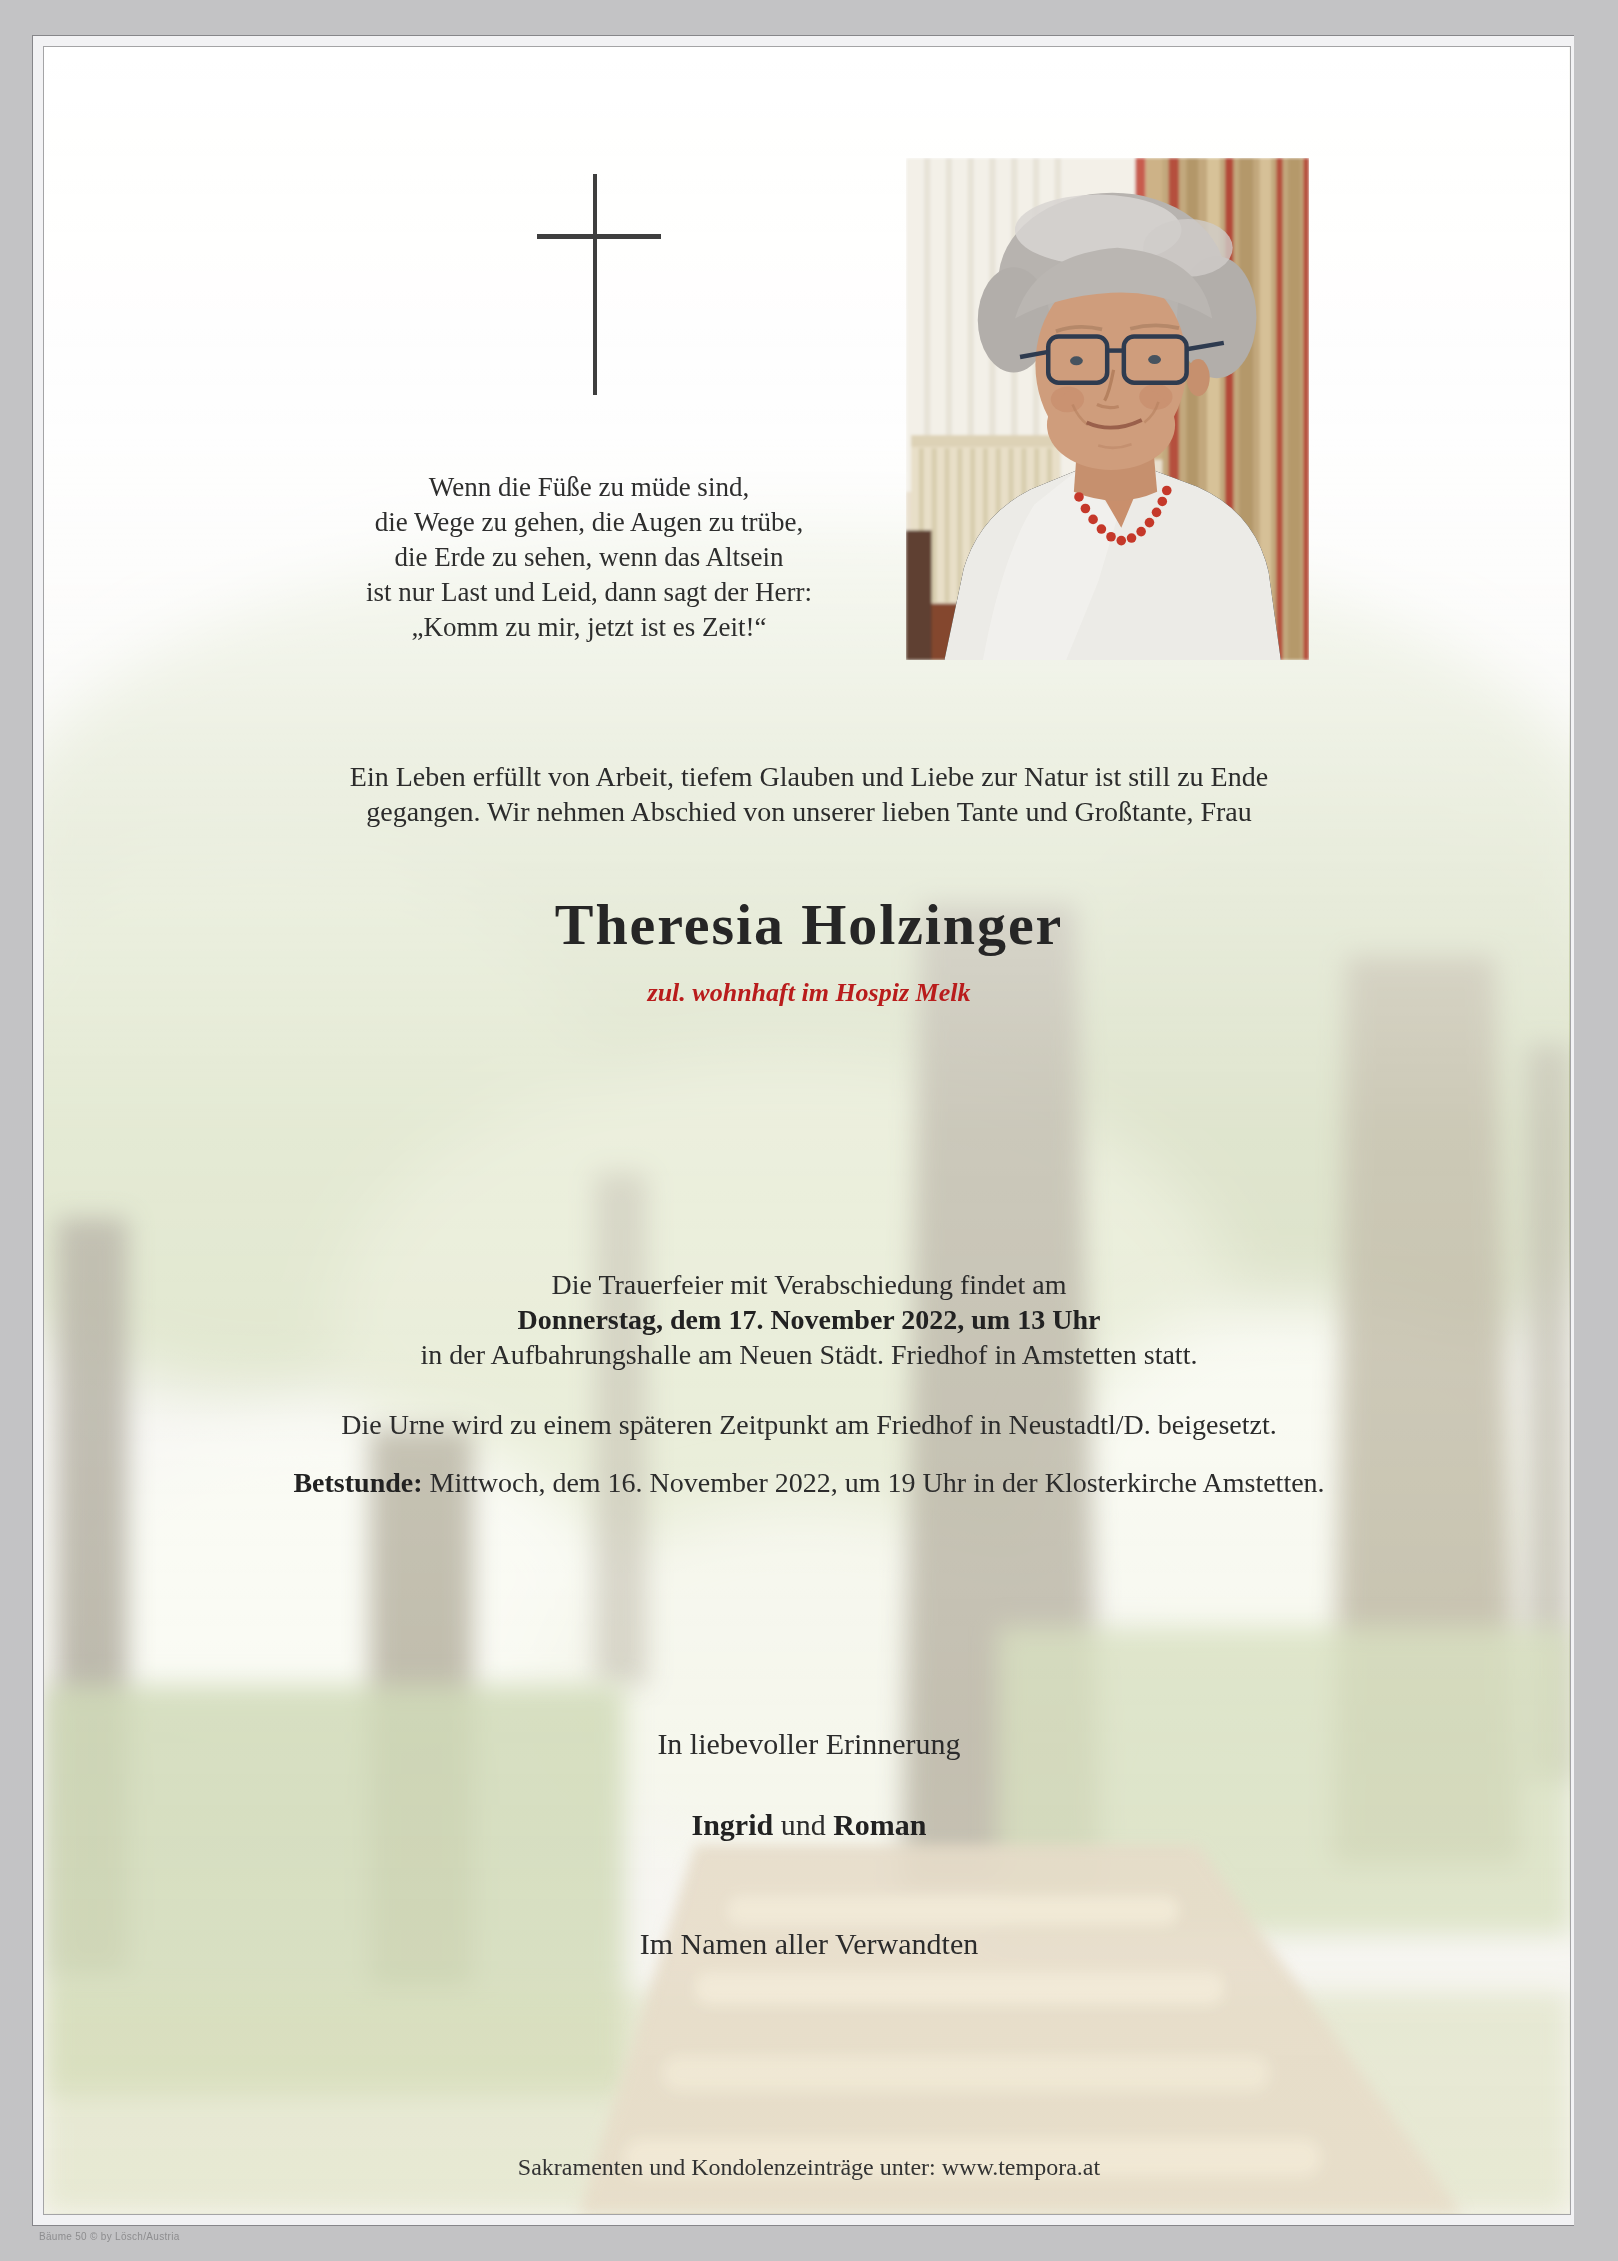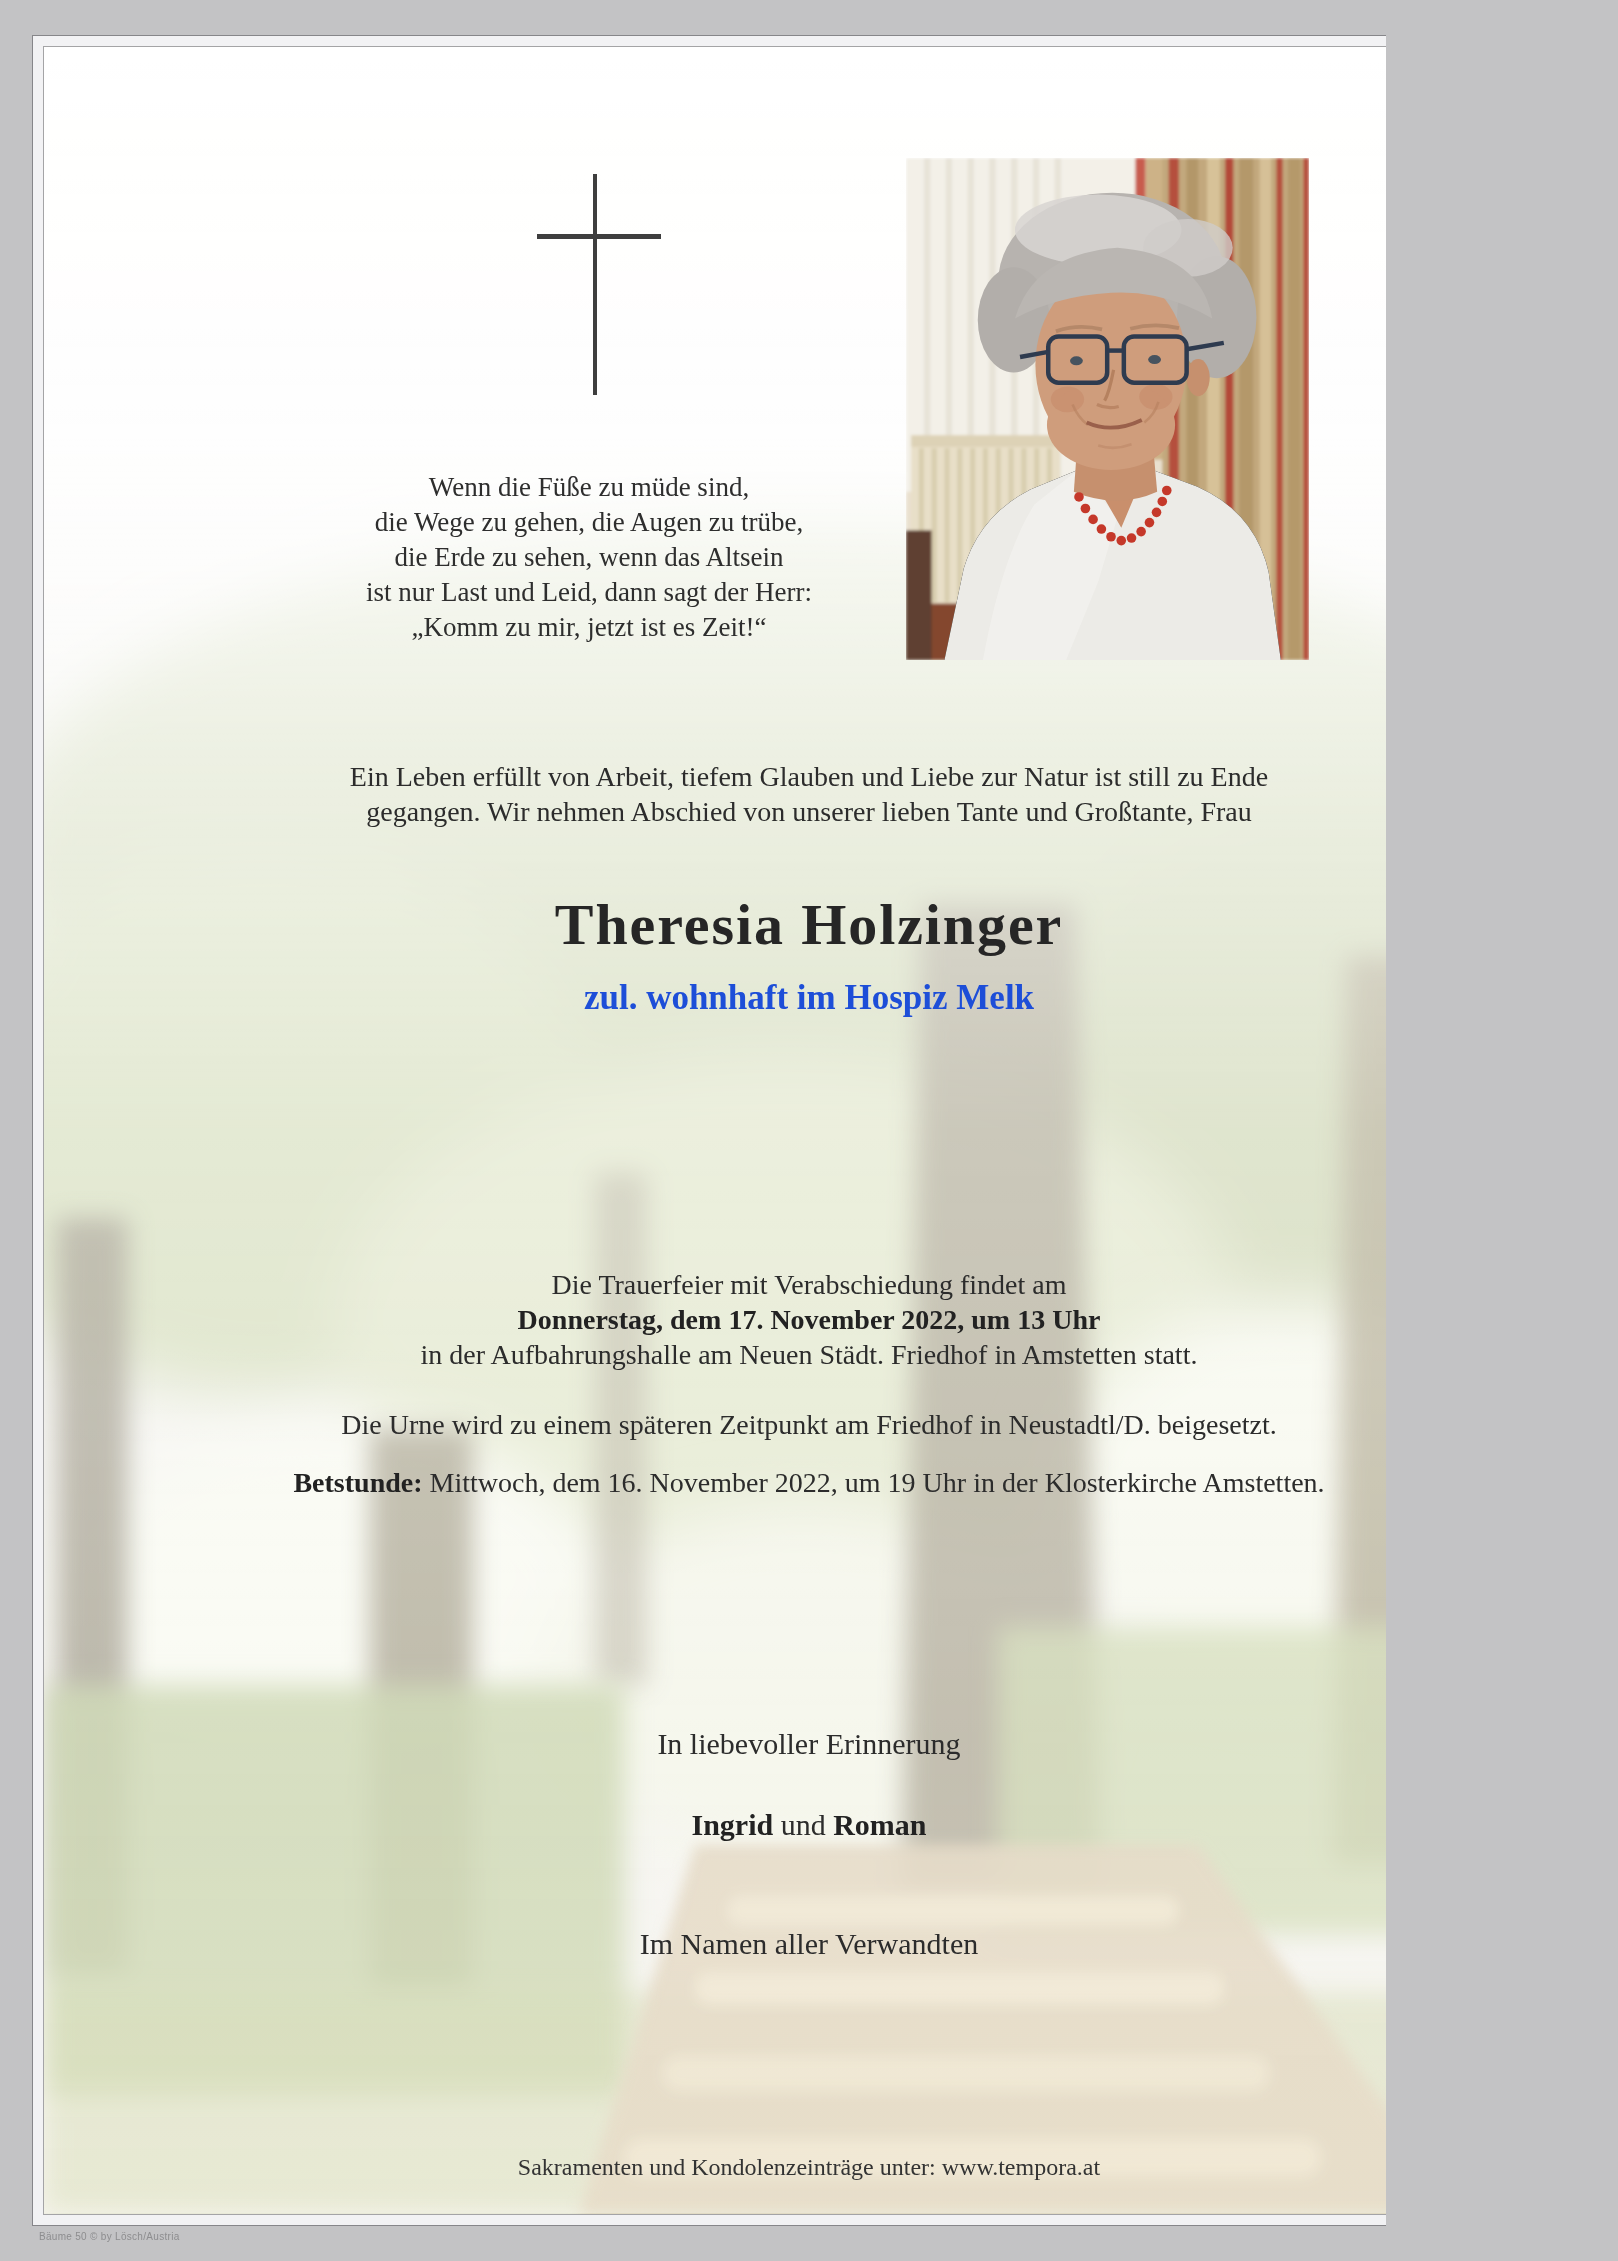"Wenn die Füße zu müde" .page { width: 1386px -> 1574px }
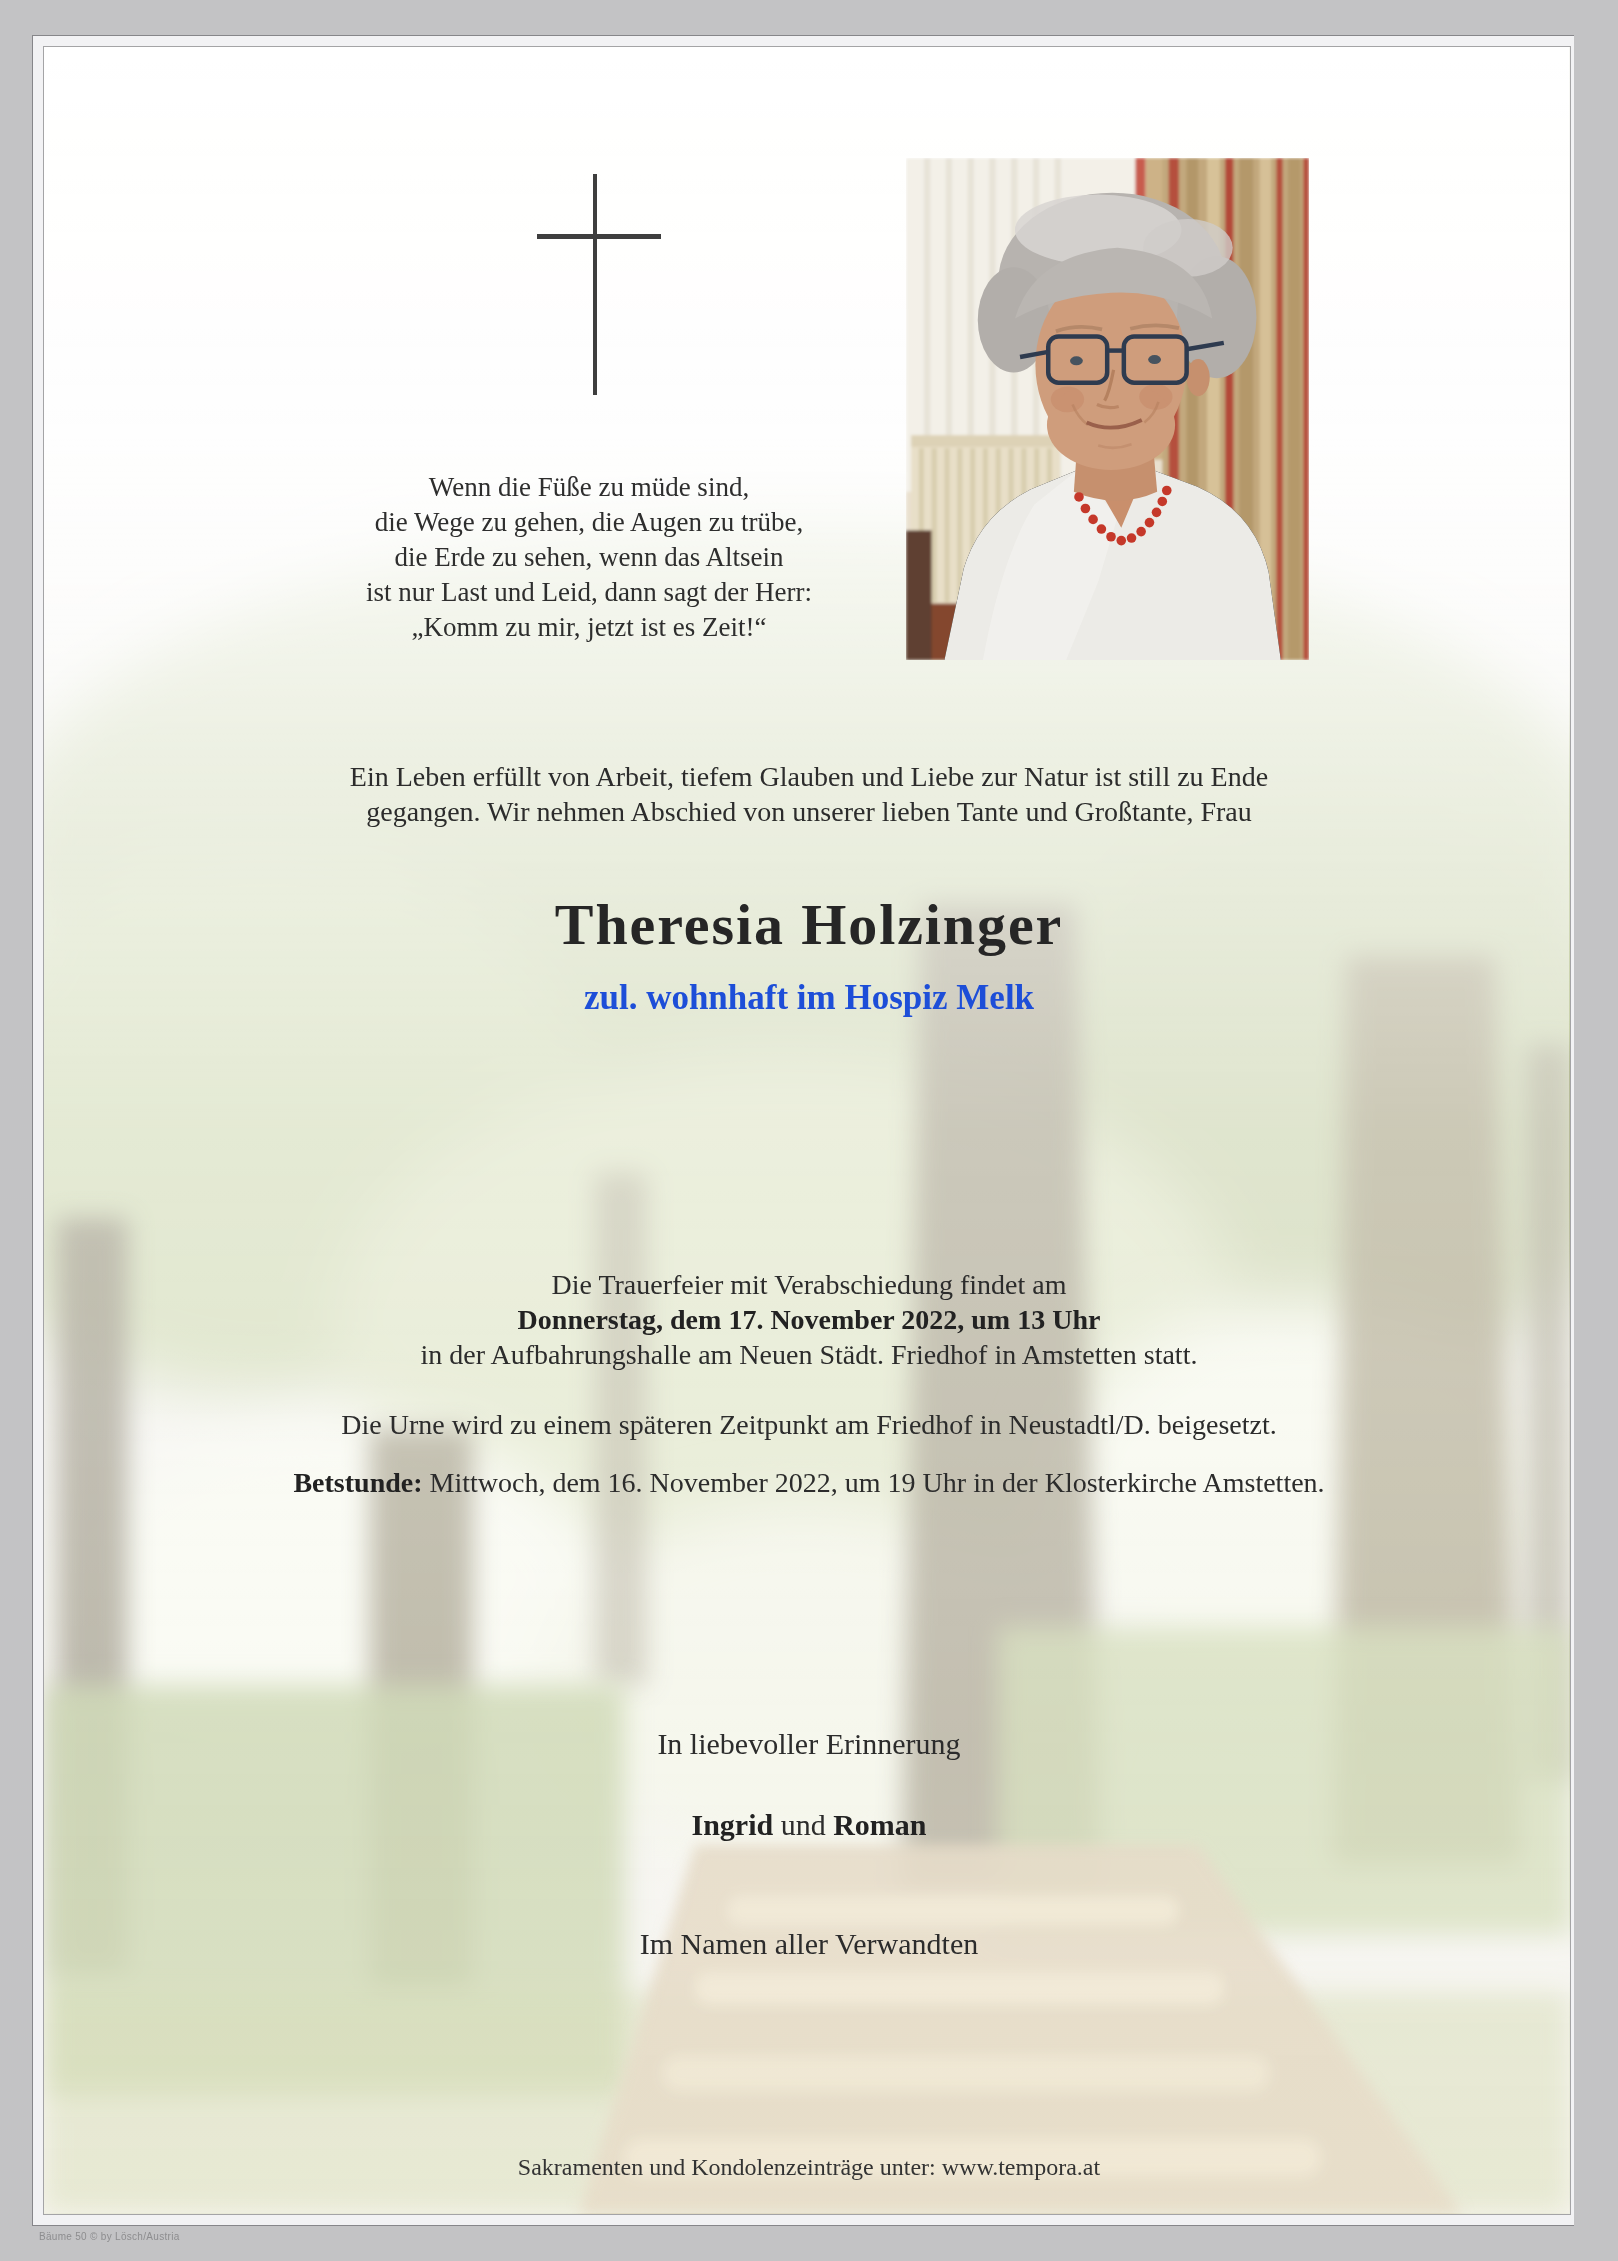"zul. wohnhaft im Hospiz Melk" .sub-line { color: #1d4ed8 -> #b91c1c; font-size: 35px -> 26px; font-style: none -> italic }
